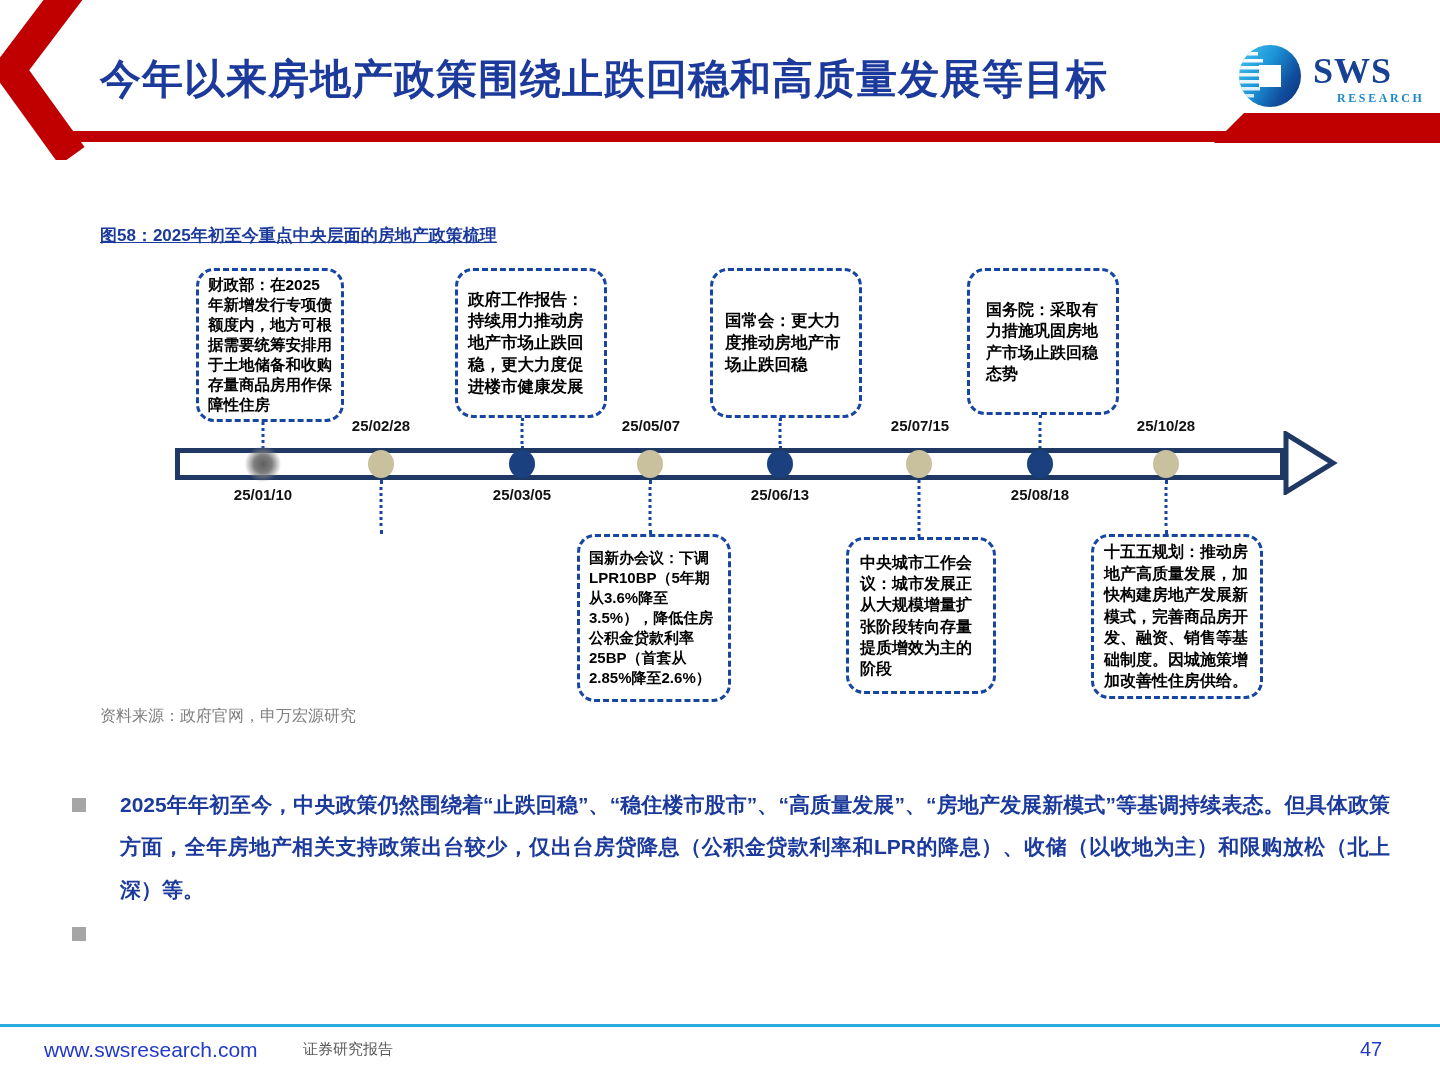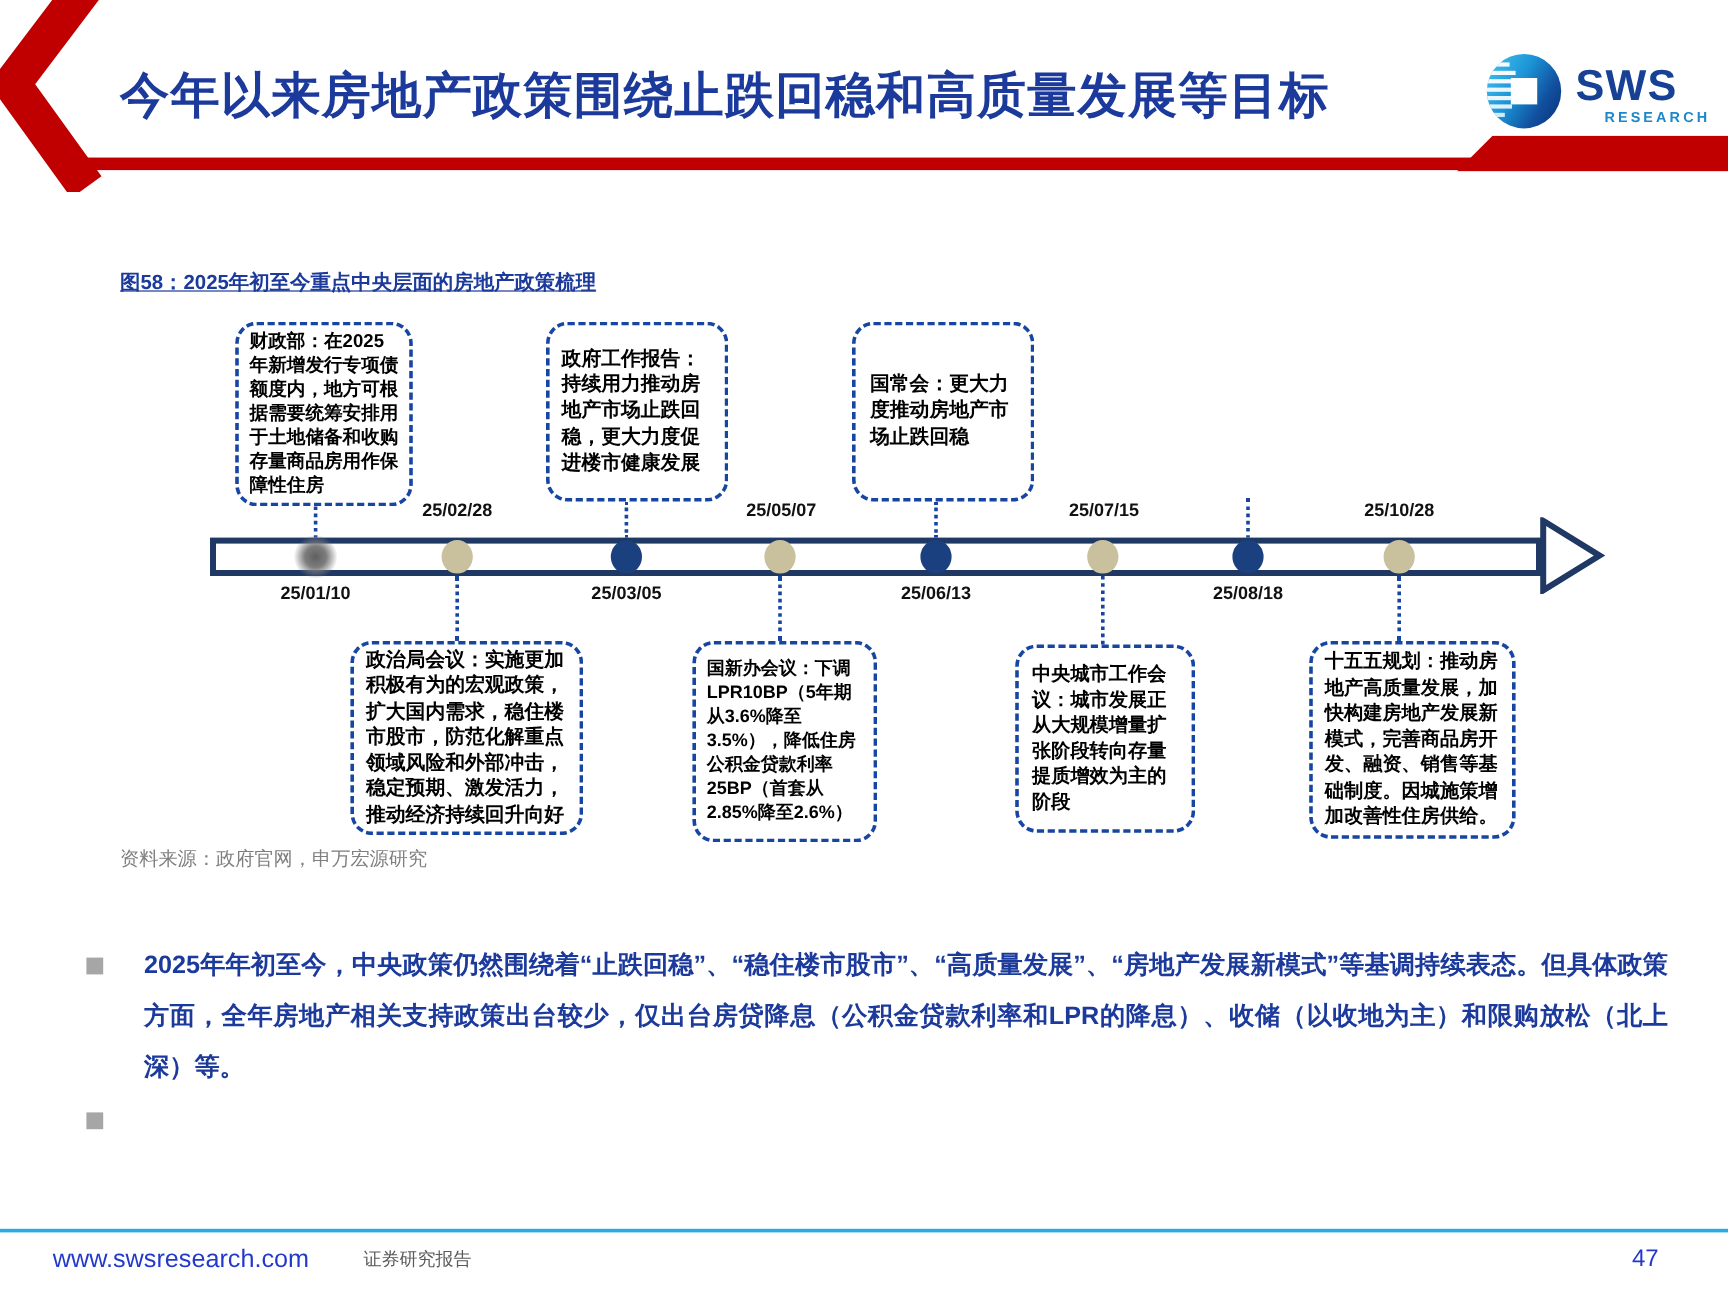"SWS" .logo-text-stack { font-family: none -> Liberation Serif, serif }
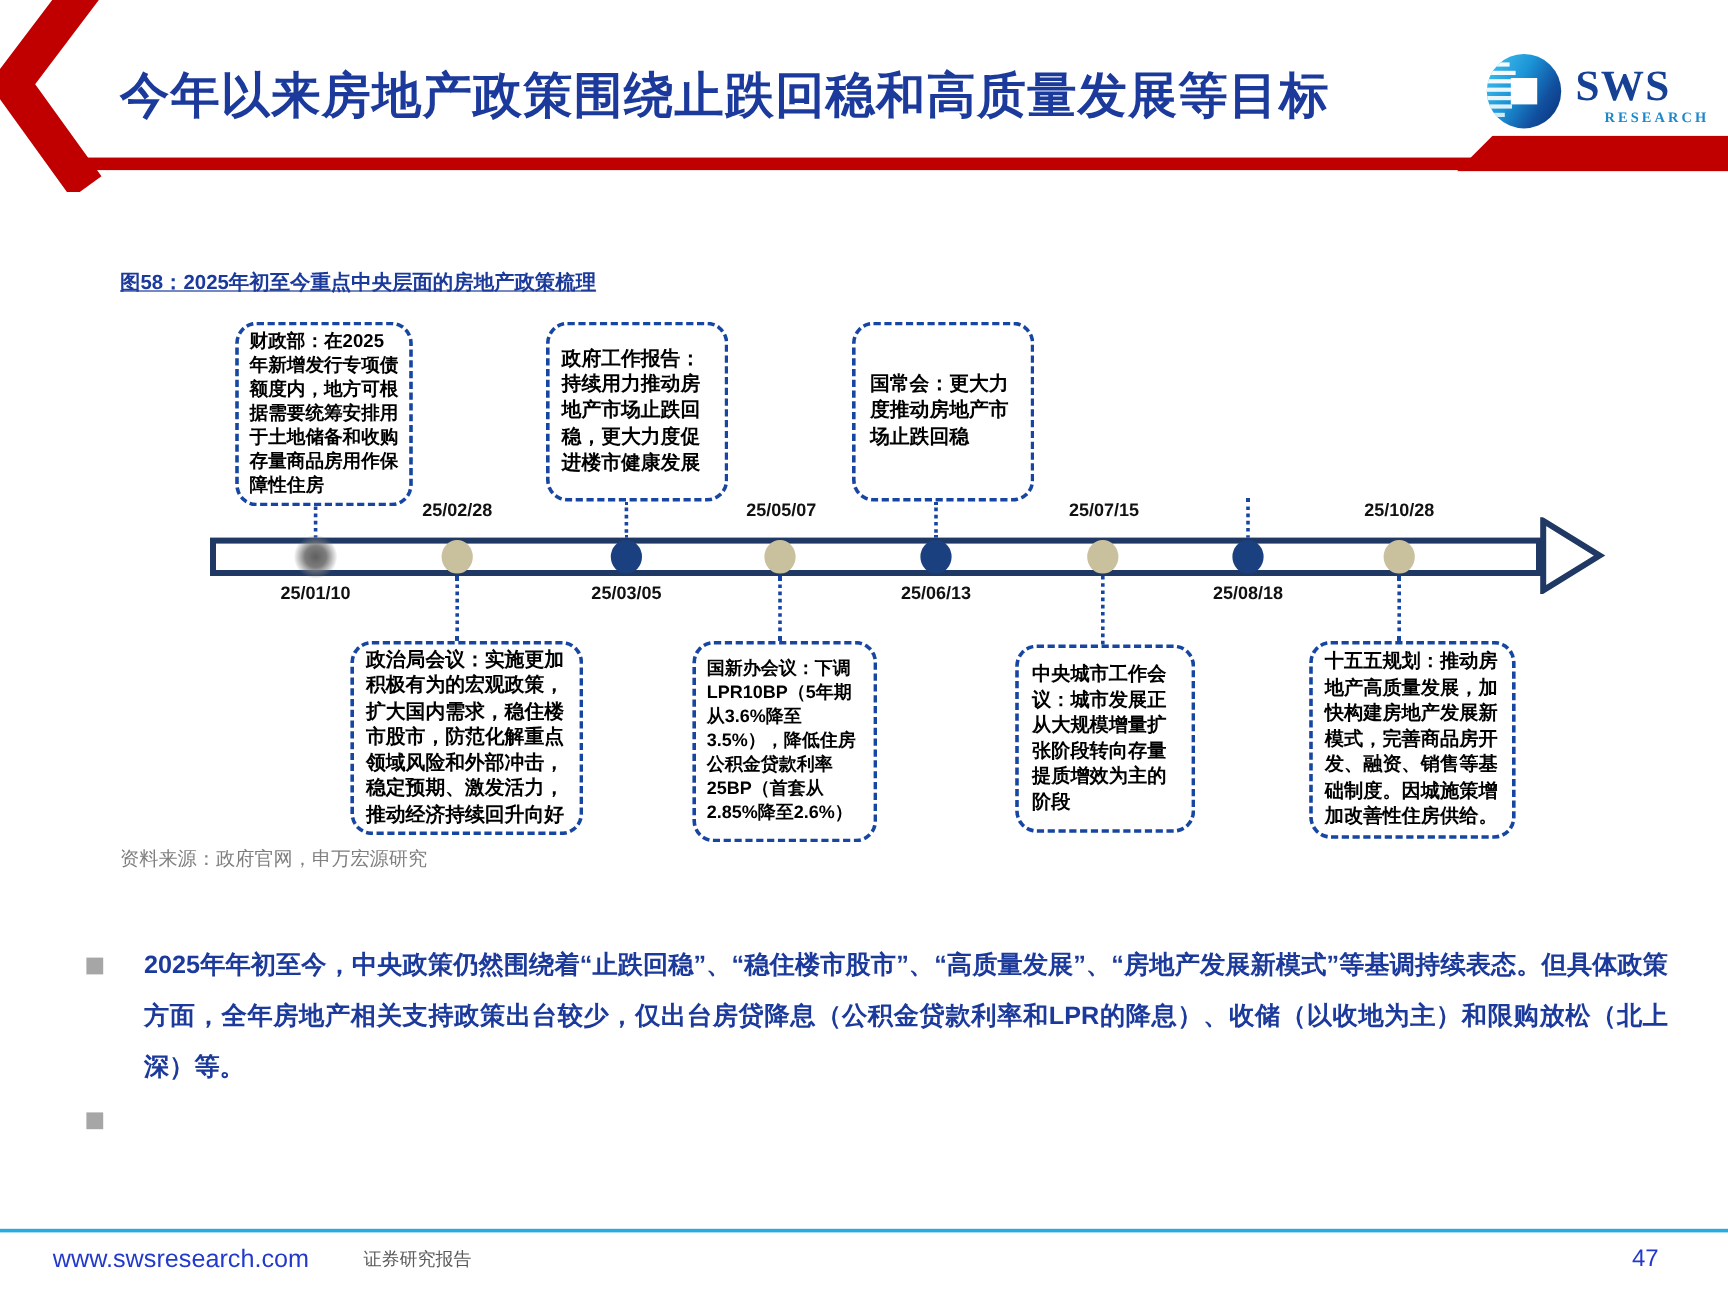"国务院：采取有力措施巩固房地产市场止跌回稳态势" div.policy-box { html: none -> <div> <div>国务院：采取有力措施巩固房地产市场止跌回稳态势</div> </div> }
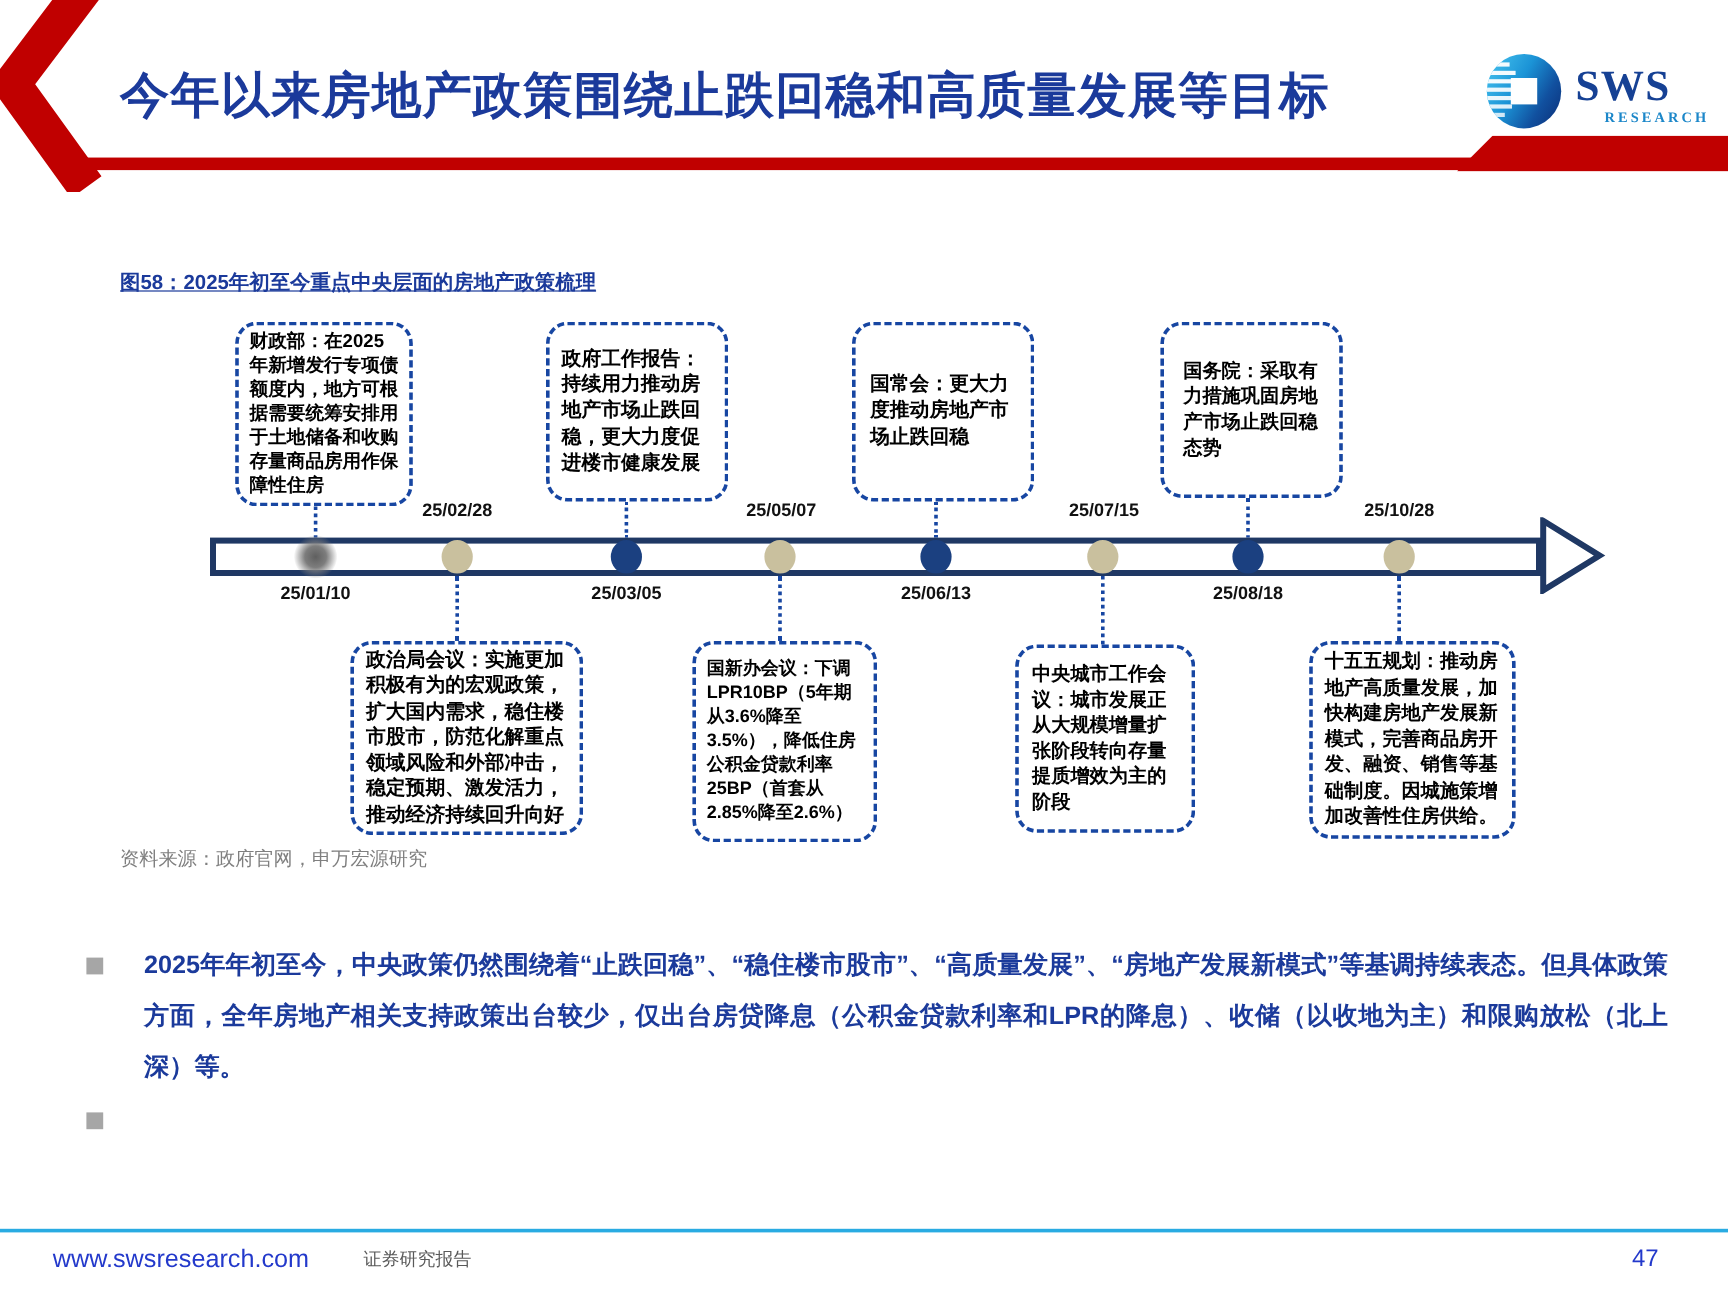"政治局会议：实施更加积极有为的宏观政策，扩大国内需求，稳住楼市股市，防范化解重点" div.policy-box { html: <div> <div>政治局会议：实施更加积极有为的宏观政策，扩大国内需求，稳住楼市股市，防范化解重点领域风险和外部冲击，稳定预期、激发活力，推动经济持续回升向好</div> </div> -> none }
